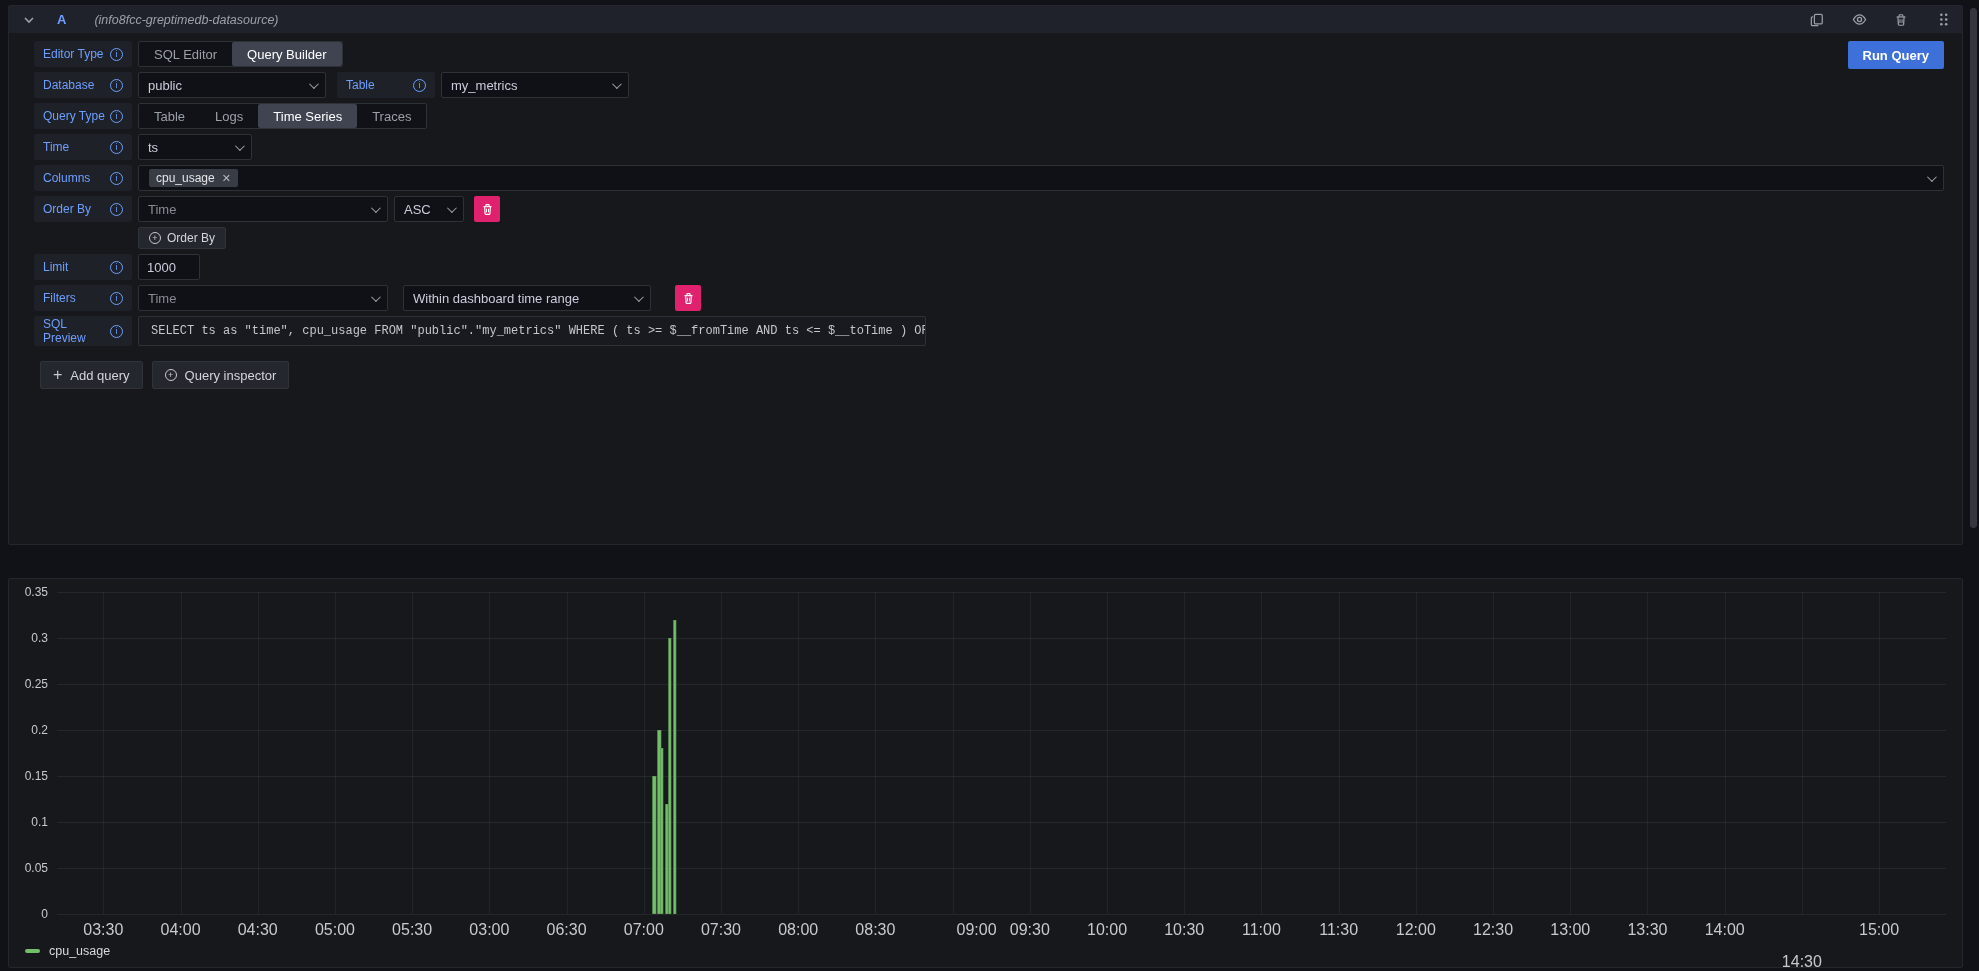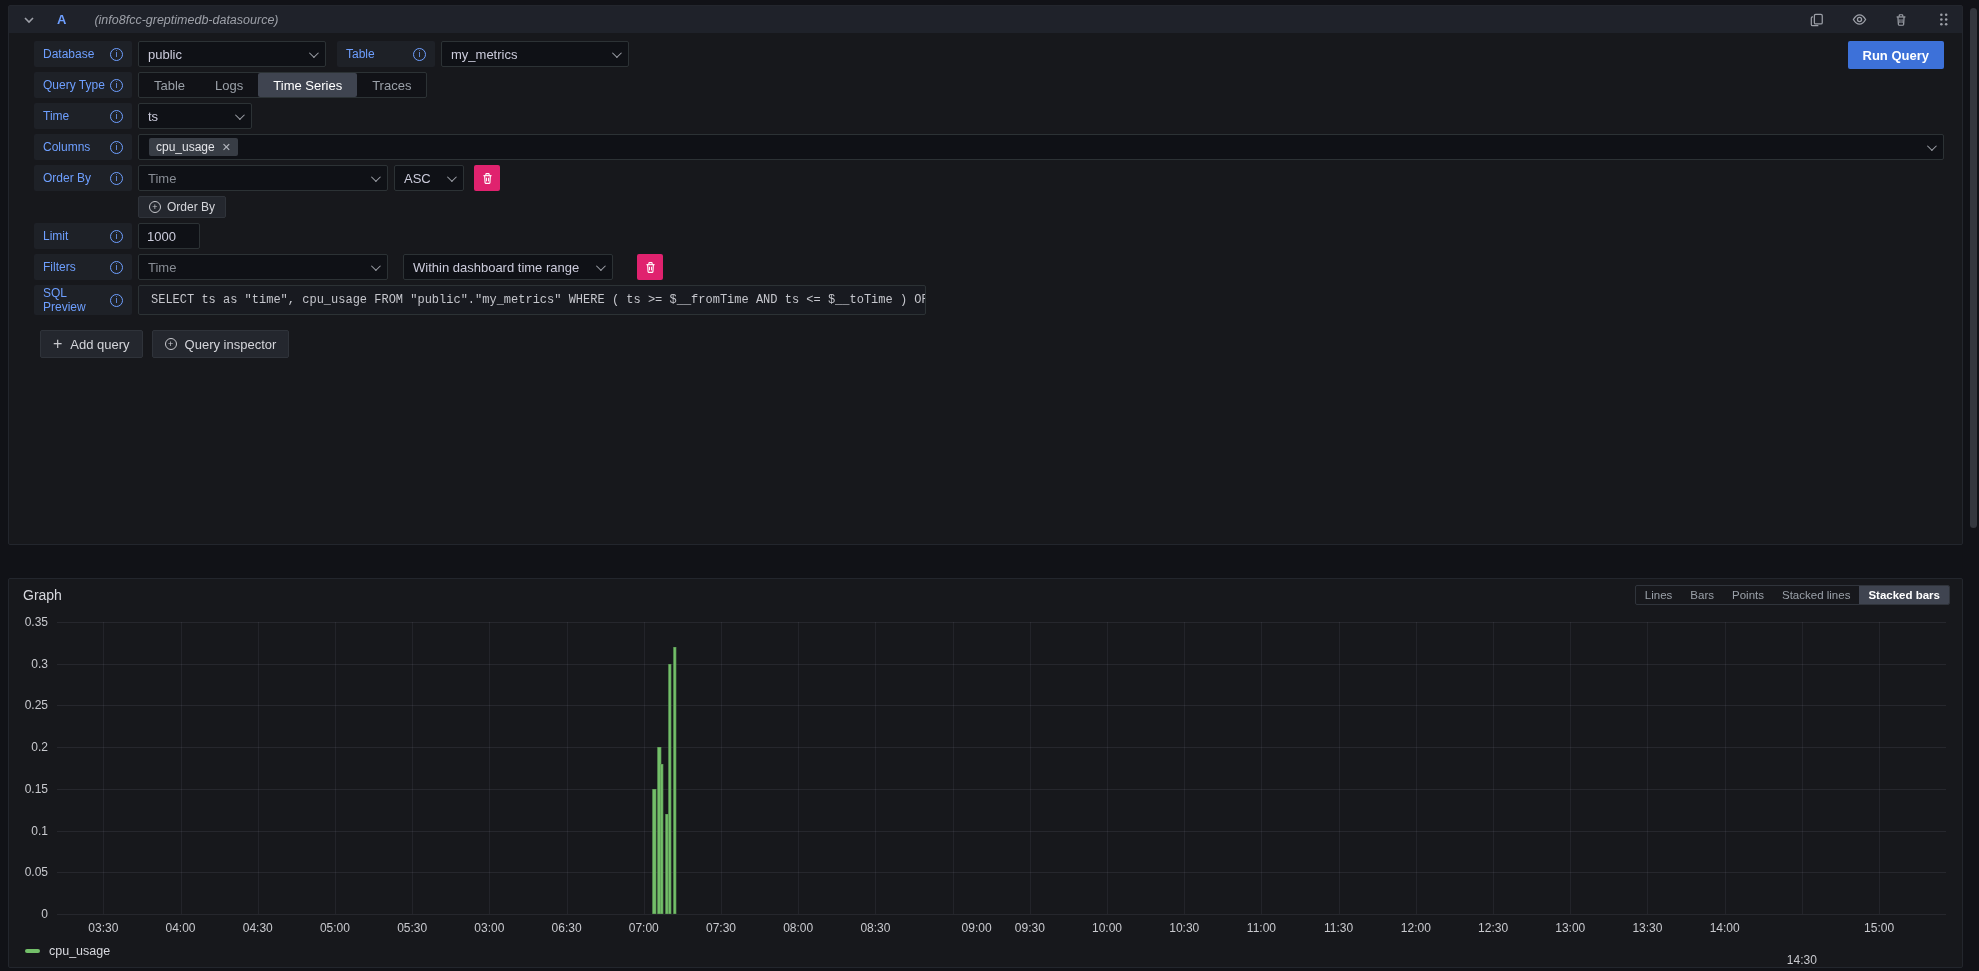"Editor Type" div.qrow { html: none -> <div> <div> <span>Editor Type</span> <span></span> </div> <div> <span>SQL Editor</span> <span>Query Builder</span> </div> </div> }
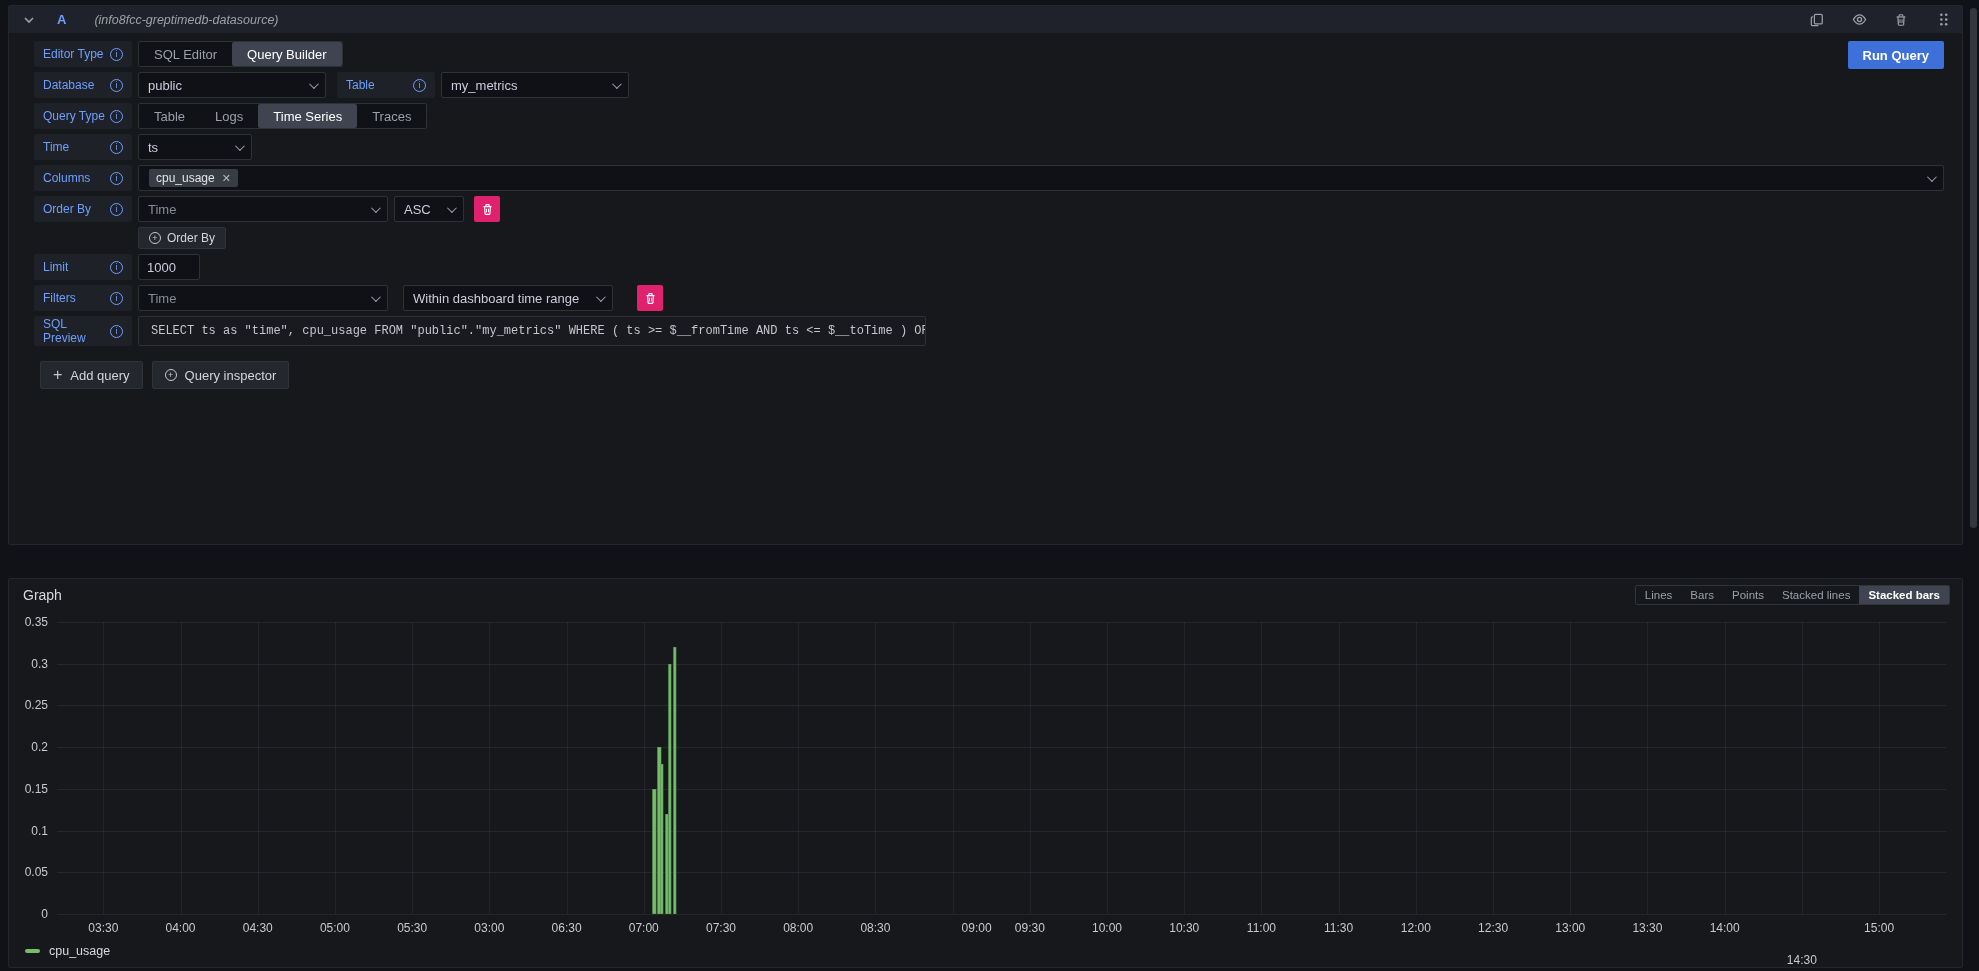"Within dashboard time range" div.sel { width: 210px -> 248px }
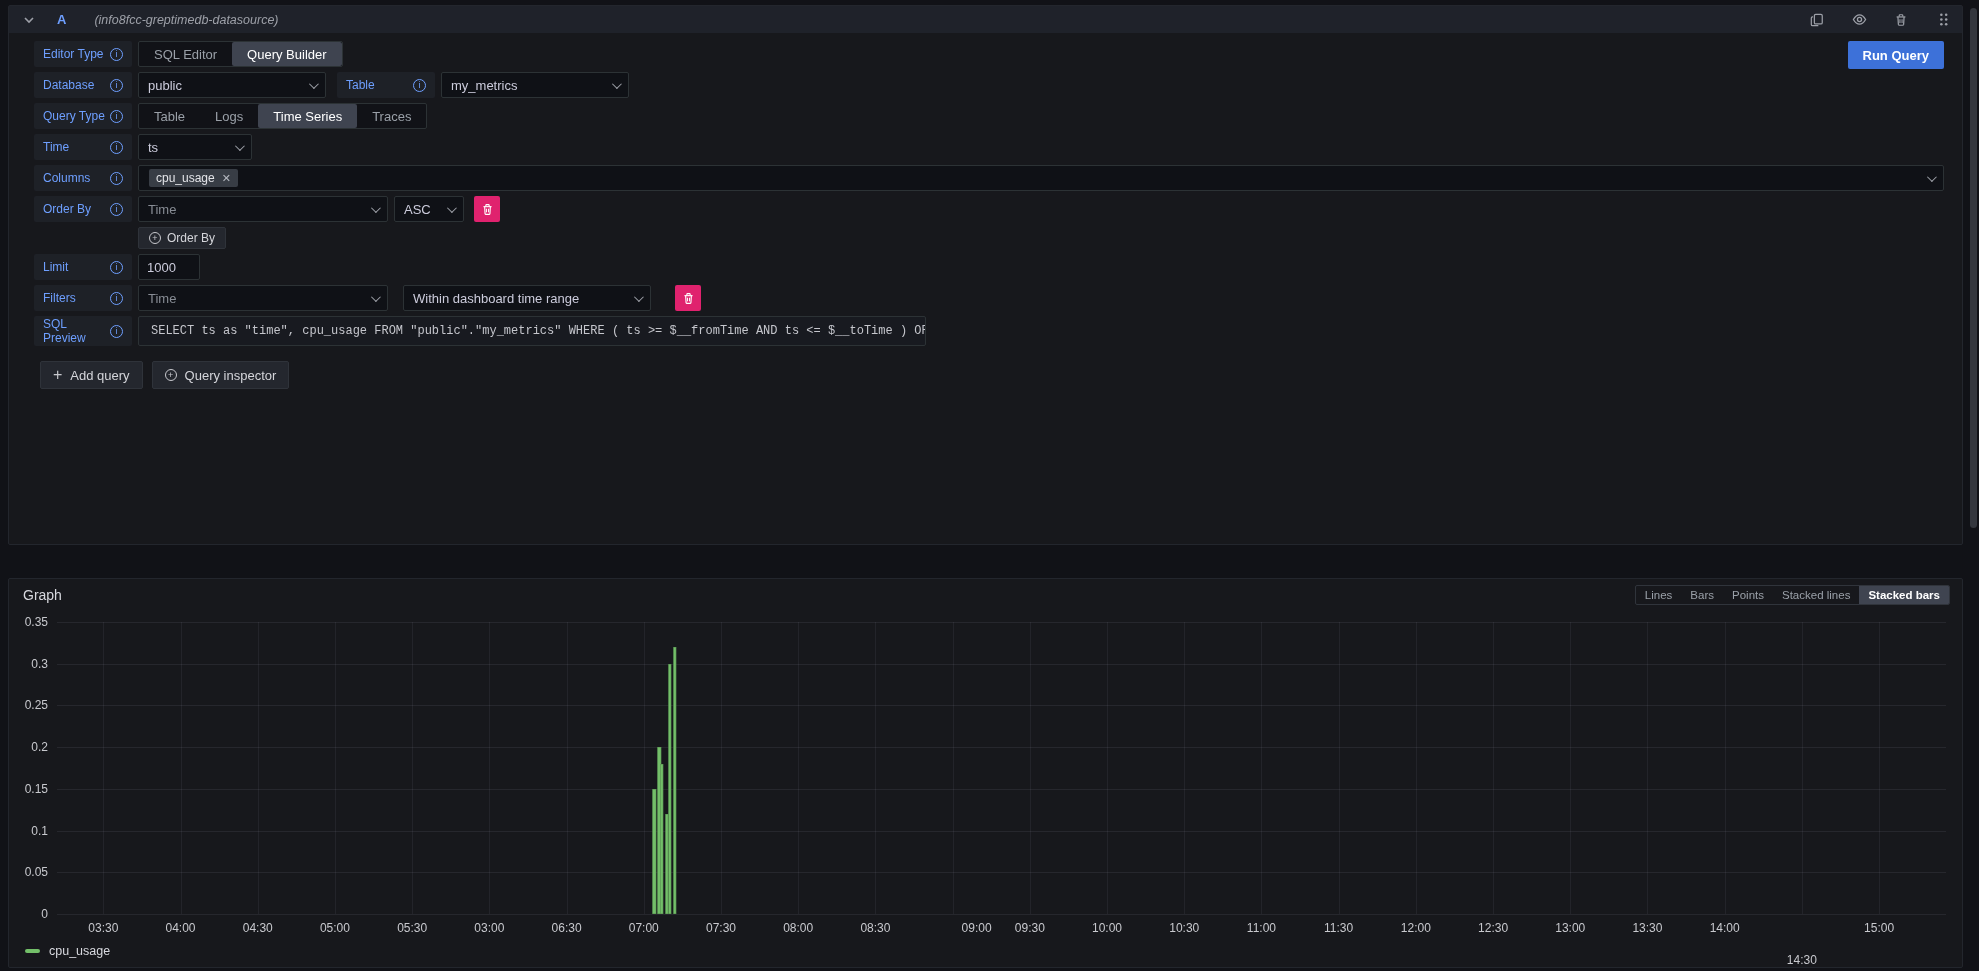"Graph" div.gp-header { html: <div> <span>Graph</span> <span></span> <div> <span>Lines</span> <span>Bars</span> <span>Points</span> <span>Stacked lines</span> <span>Stacked bars</span> </div> </div> -> none }
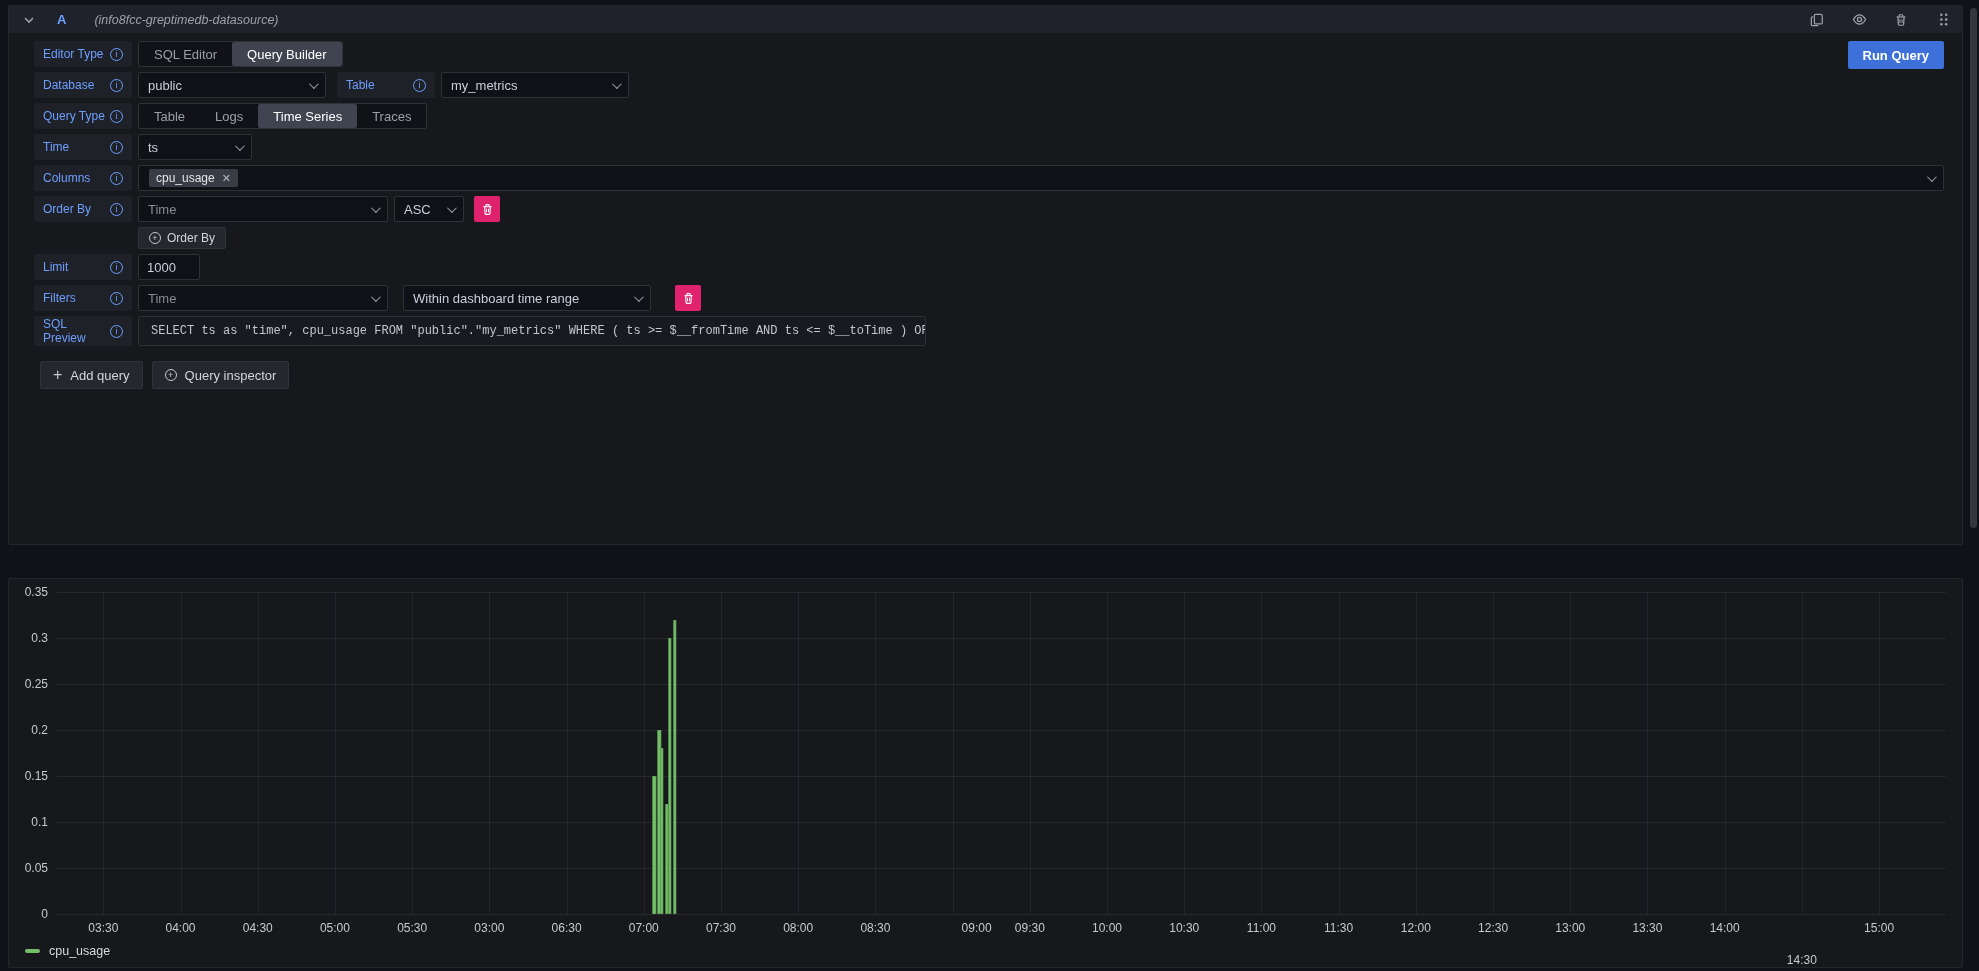"03:30" .xtick { font-size: 12px -> 16px }
